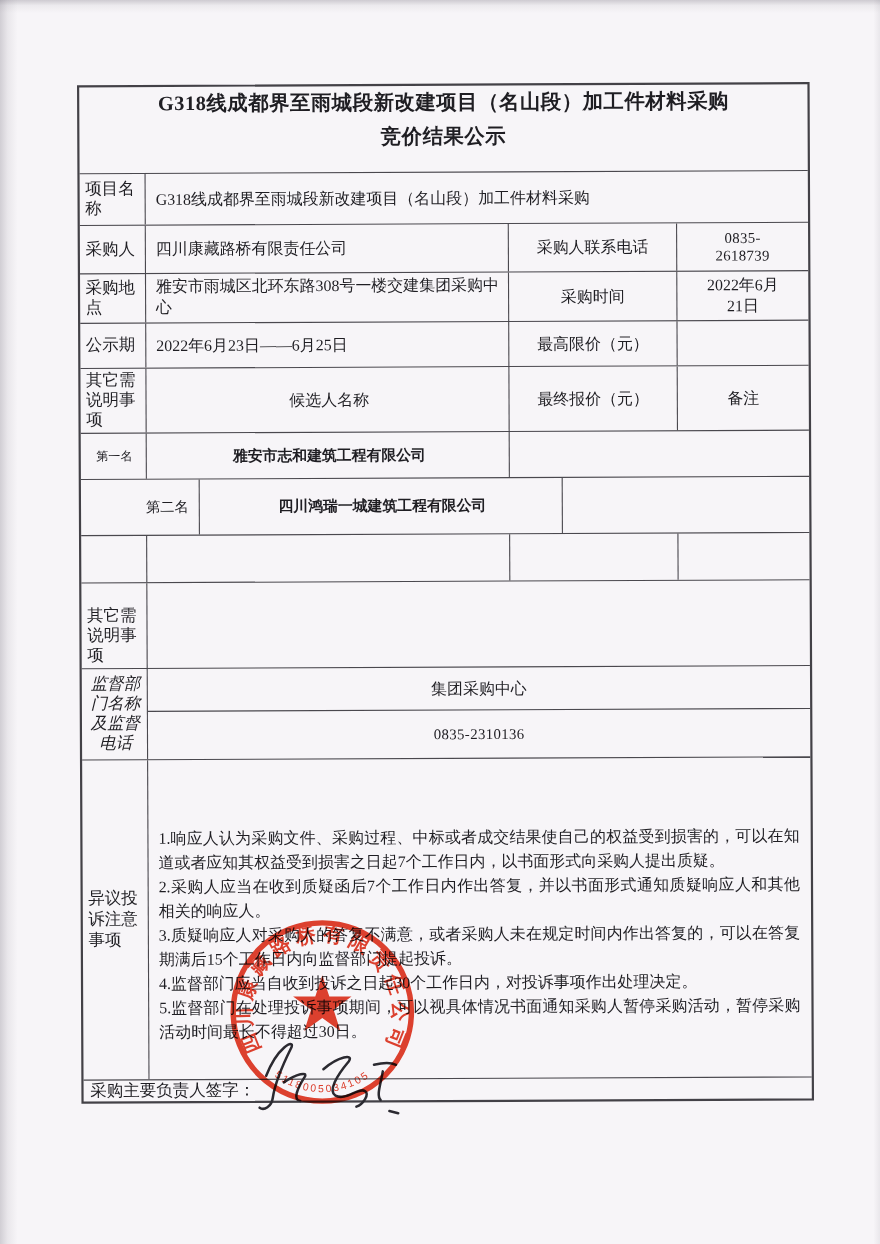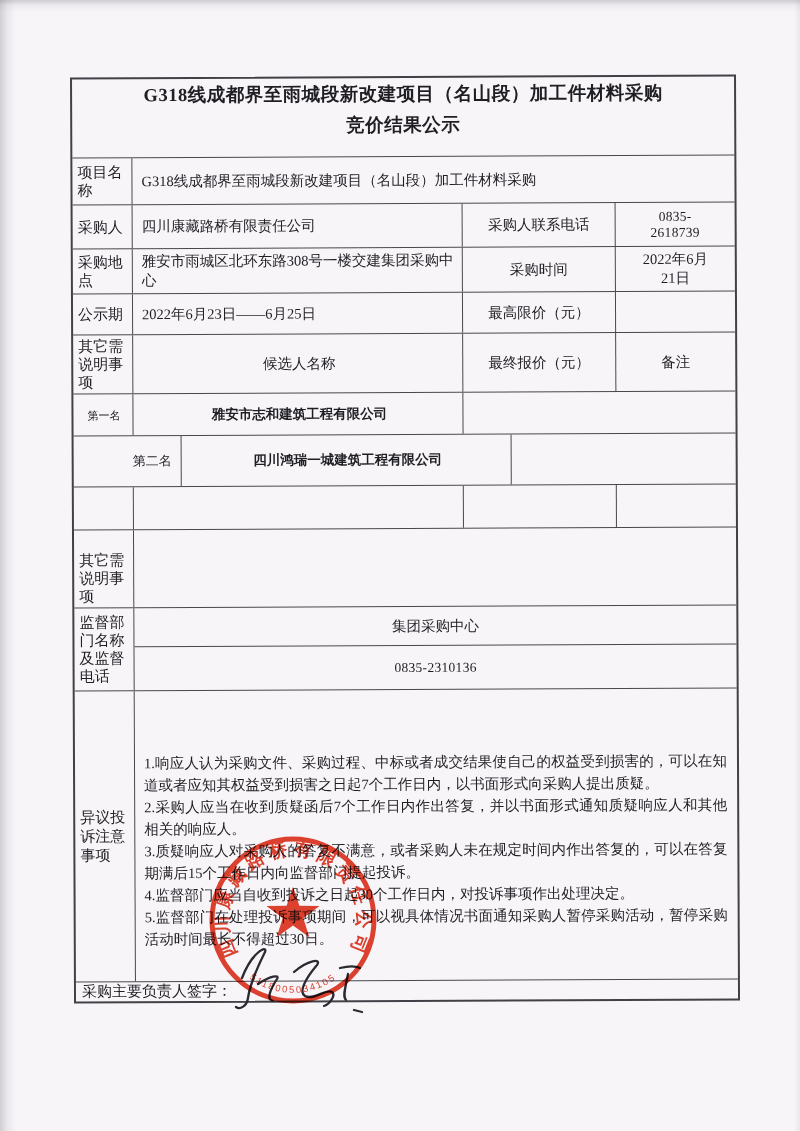"监督部门名称及监督电话" div.cell { font-style: none -> italic; text-align: left -> center }
